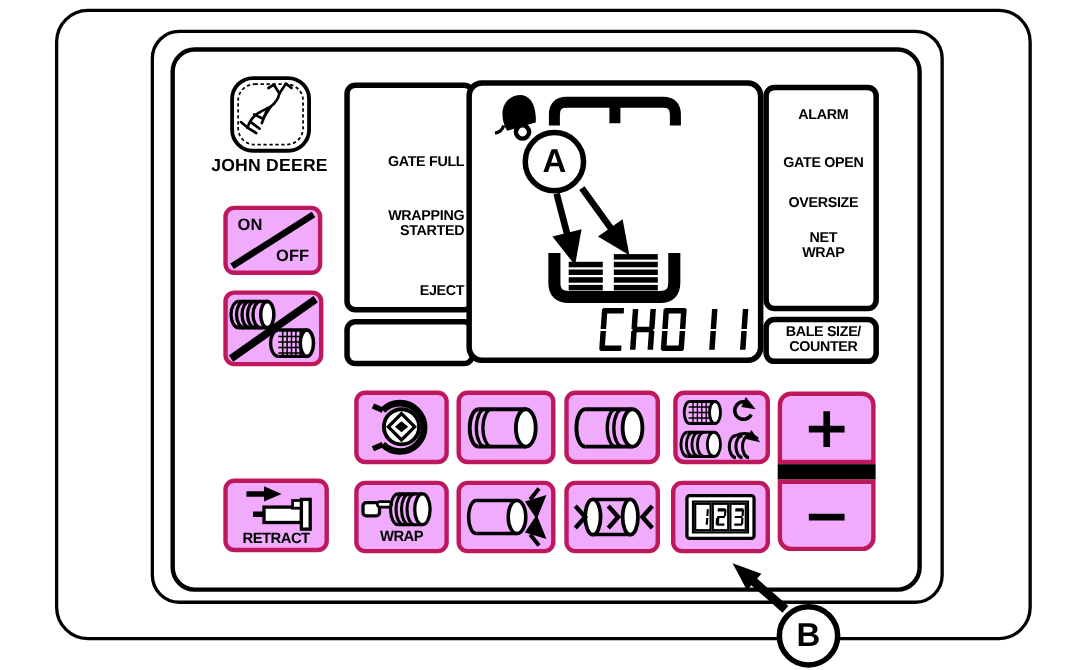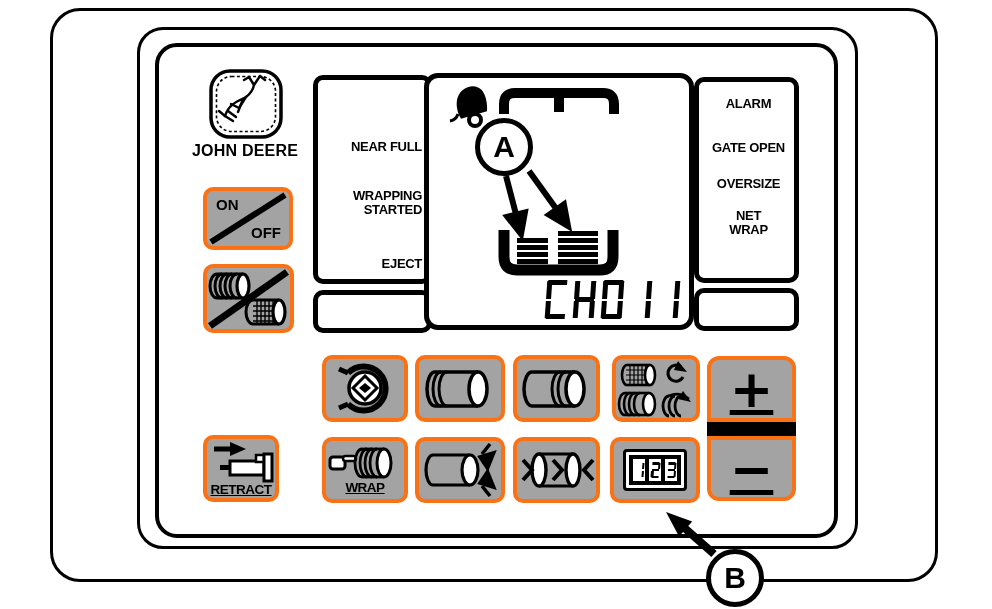"NEAR FULL" div.lbl { text: NEAR -> GATE }
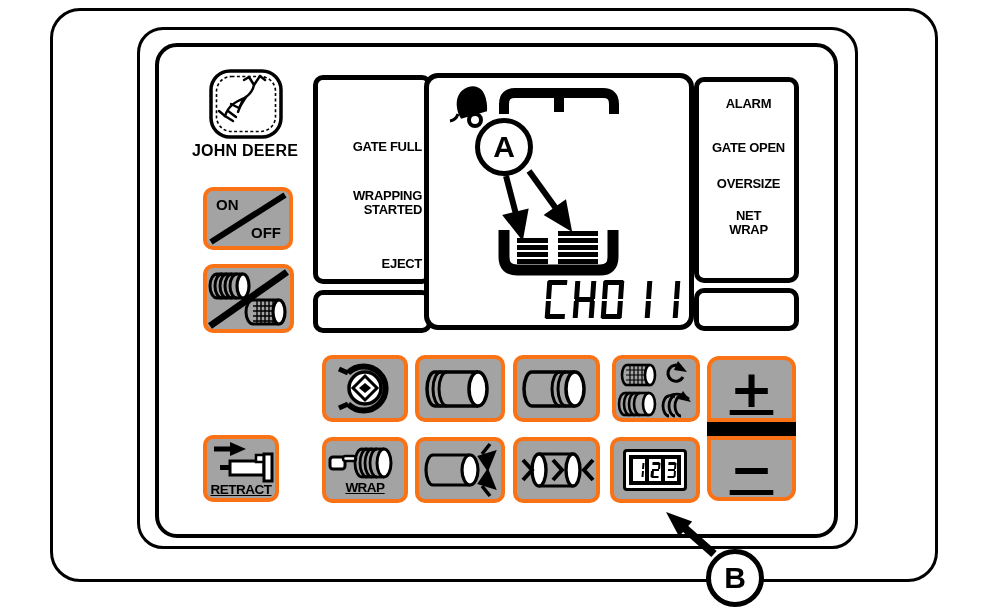"ON" .btn { background: #a3a3a3 -> #f0abfc; border: 4px solid #f97316 -> 4px solid #be185d; text-decoration: underline -> none }
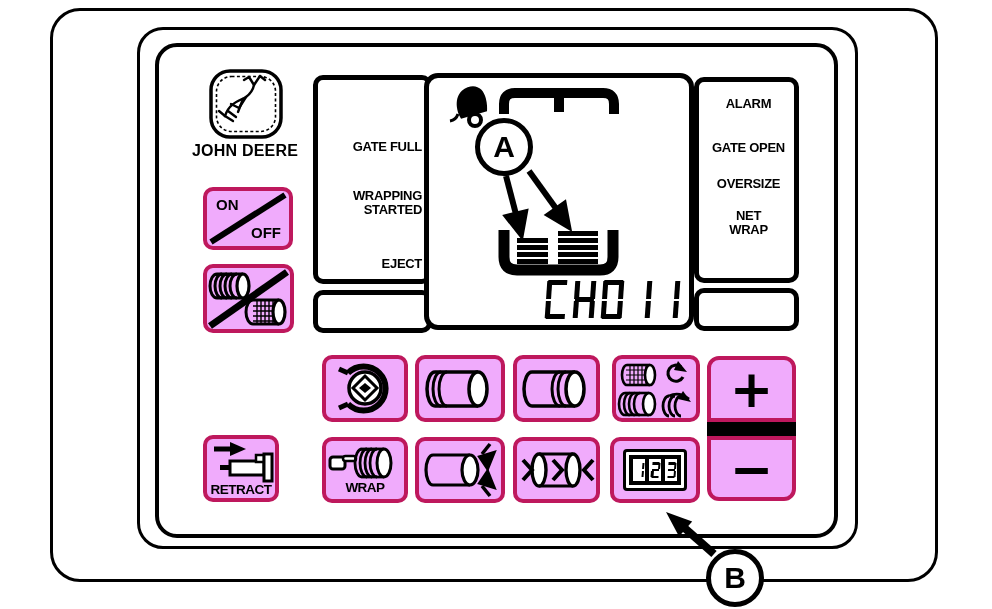"BALE SIZE/" div.lbl { html: none -> <div>BALE SIZE/ COUNTER</div> }
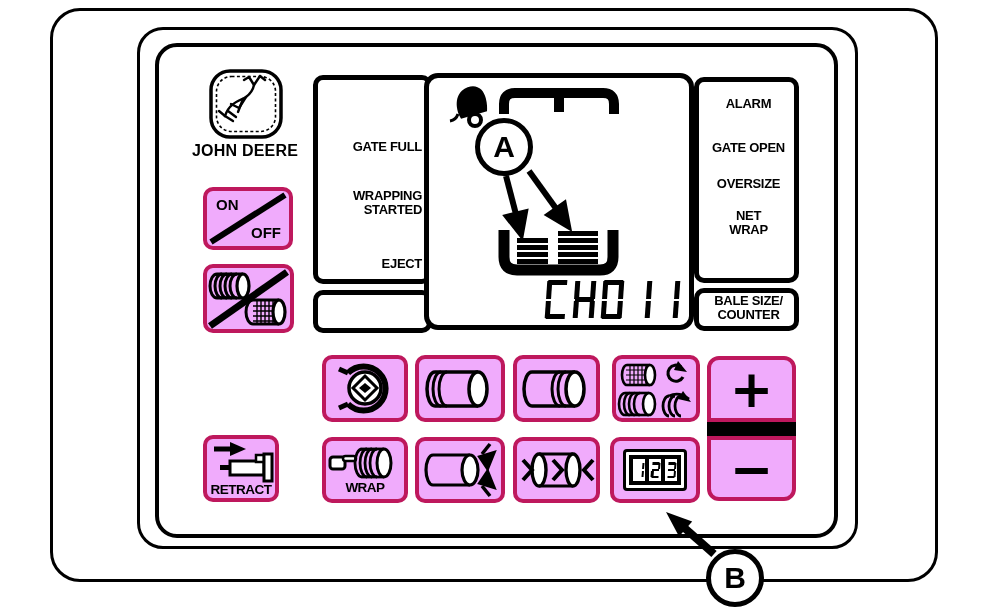"RETRACT" button.btn { width: 76px -> 96px }
